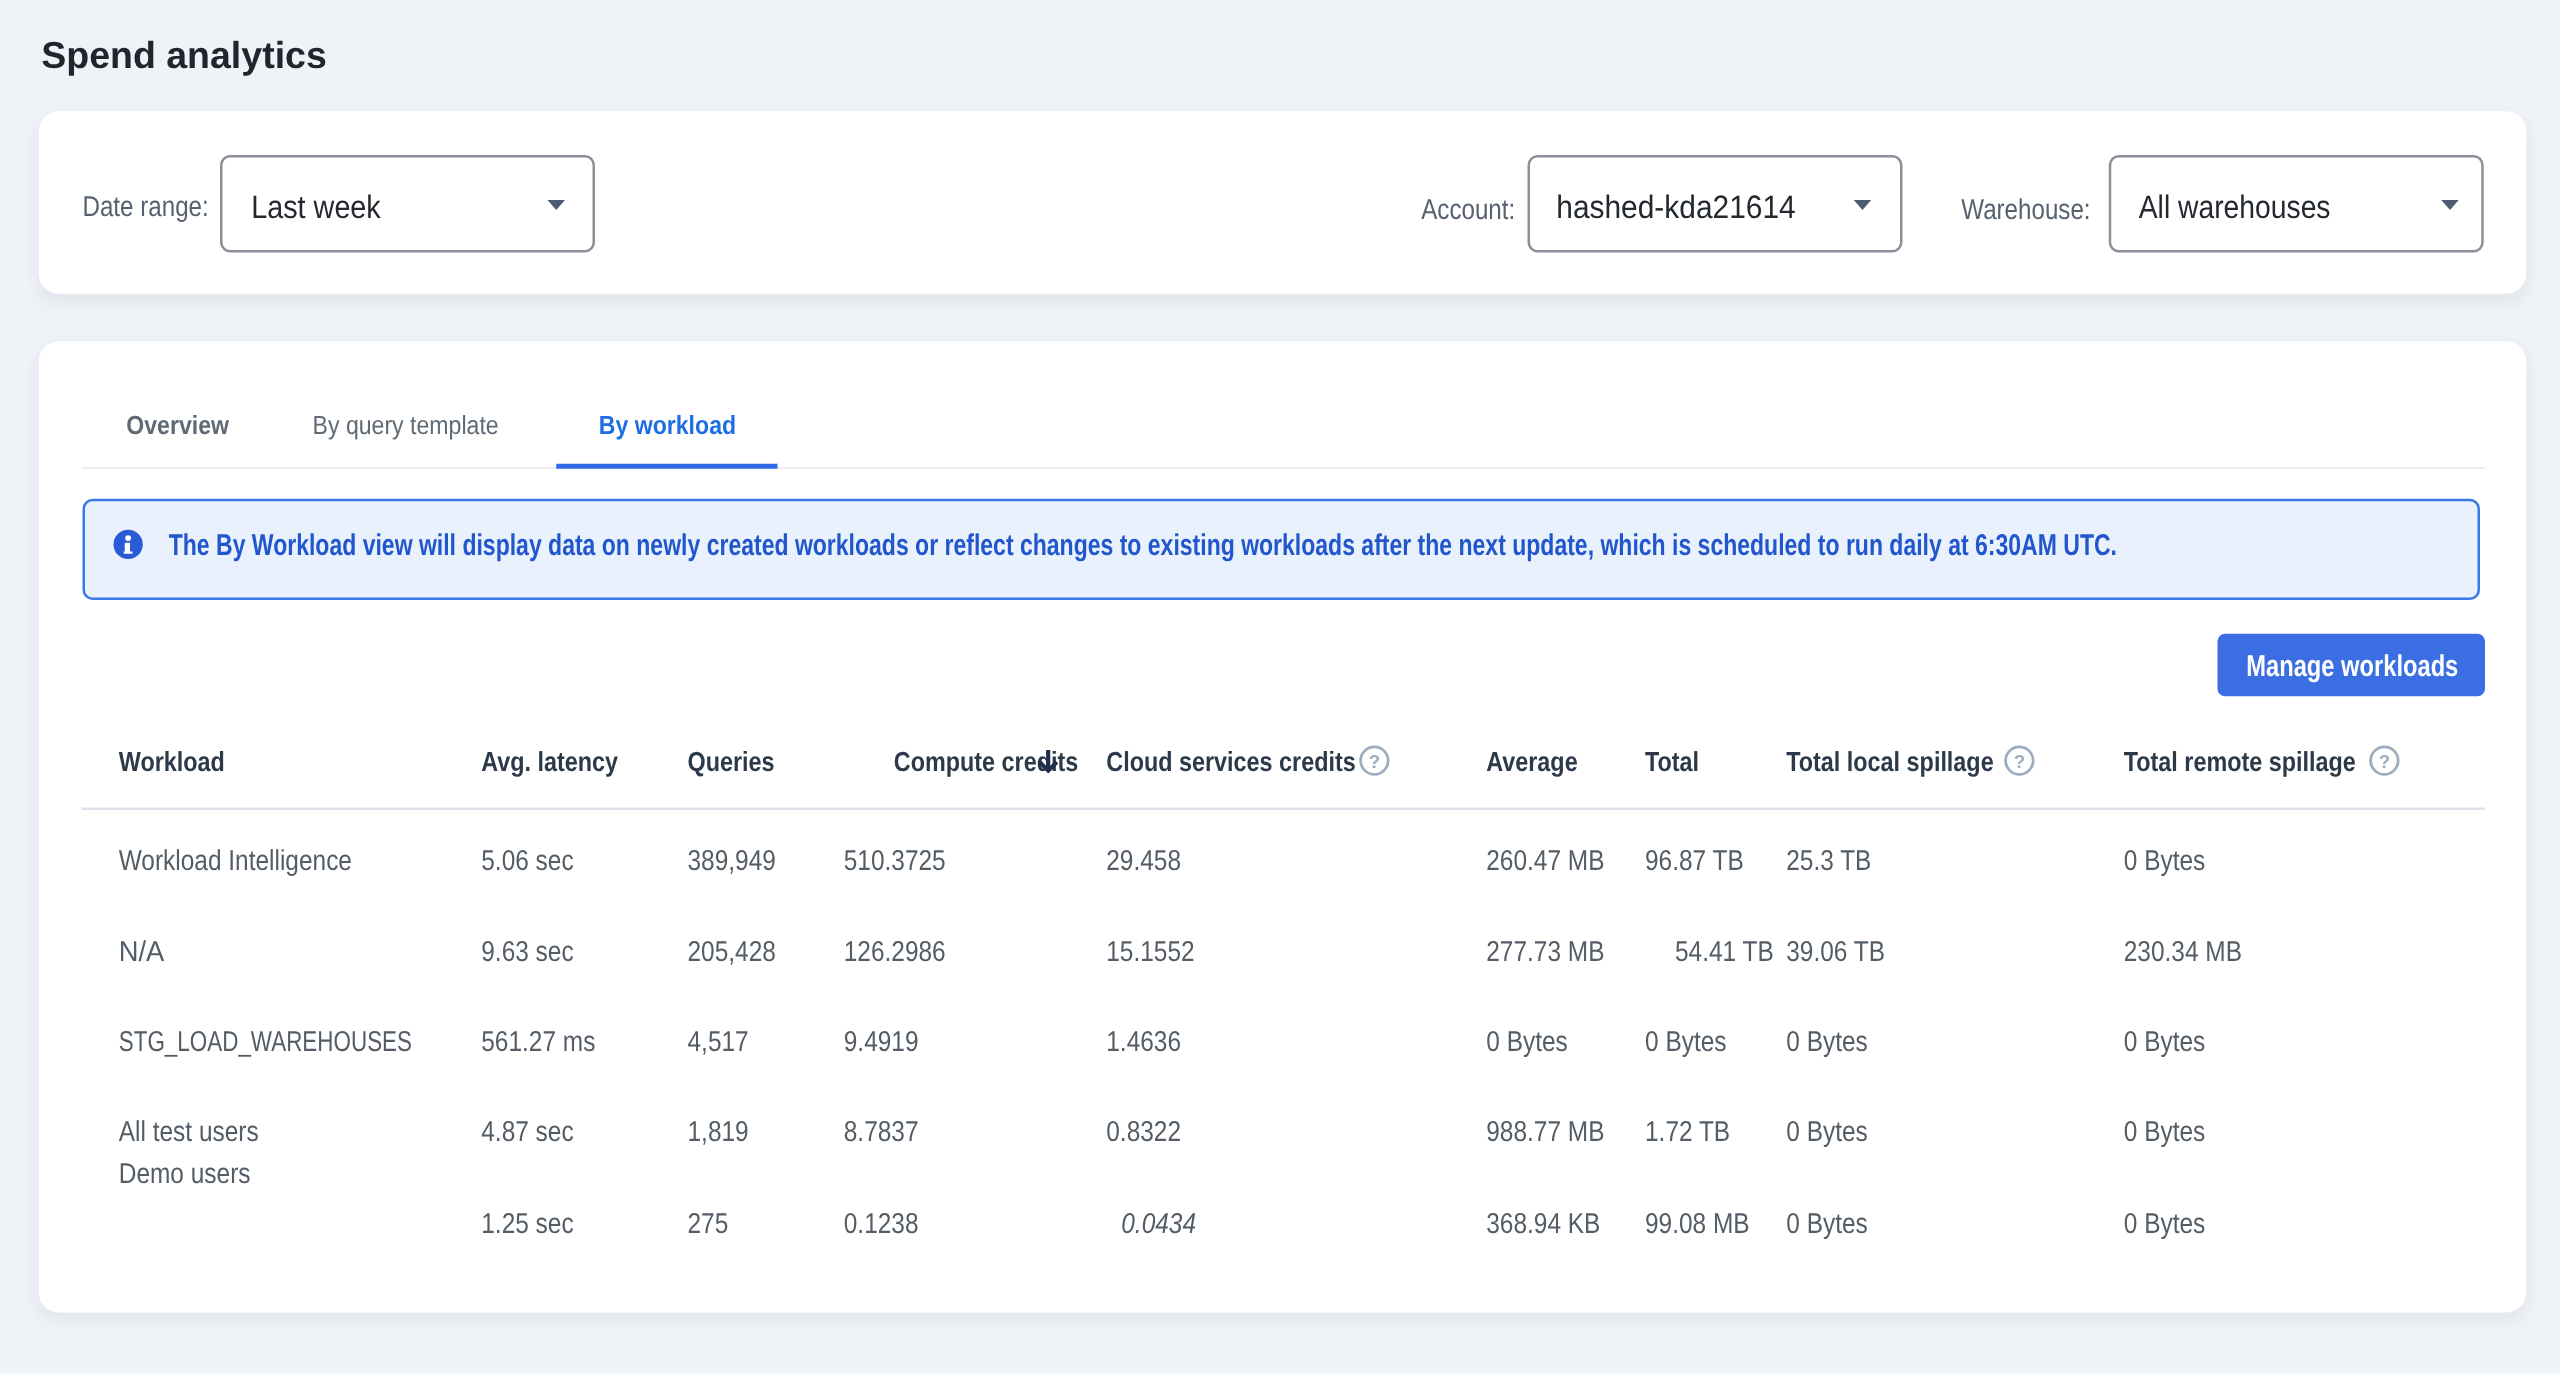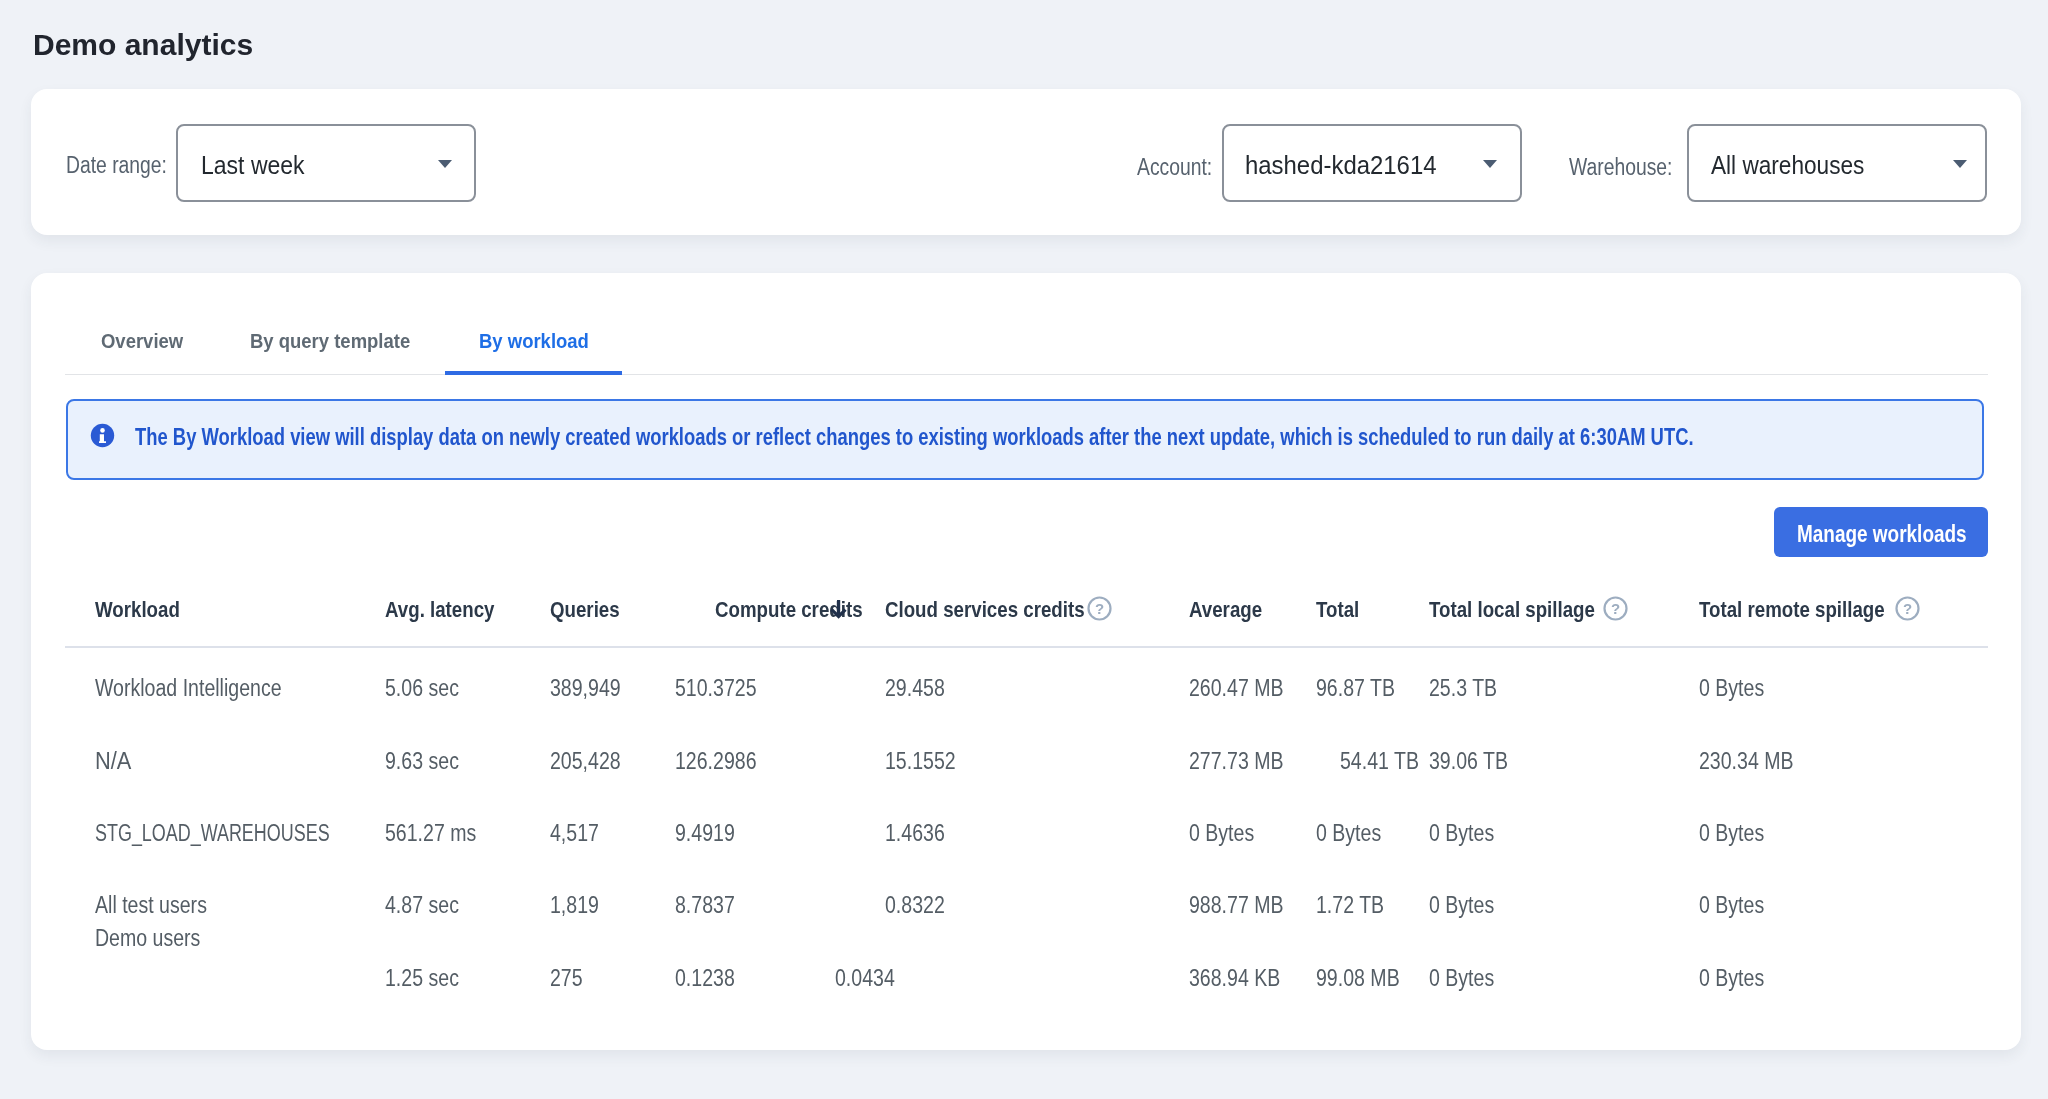"Demo analytics" span.t { text: Demo -> Spend }
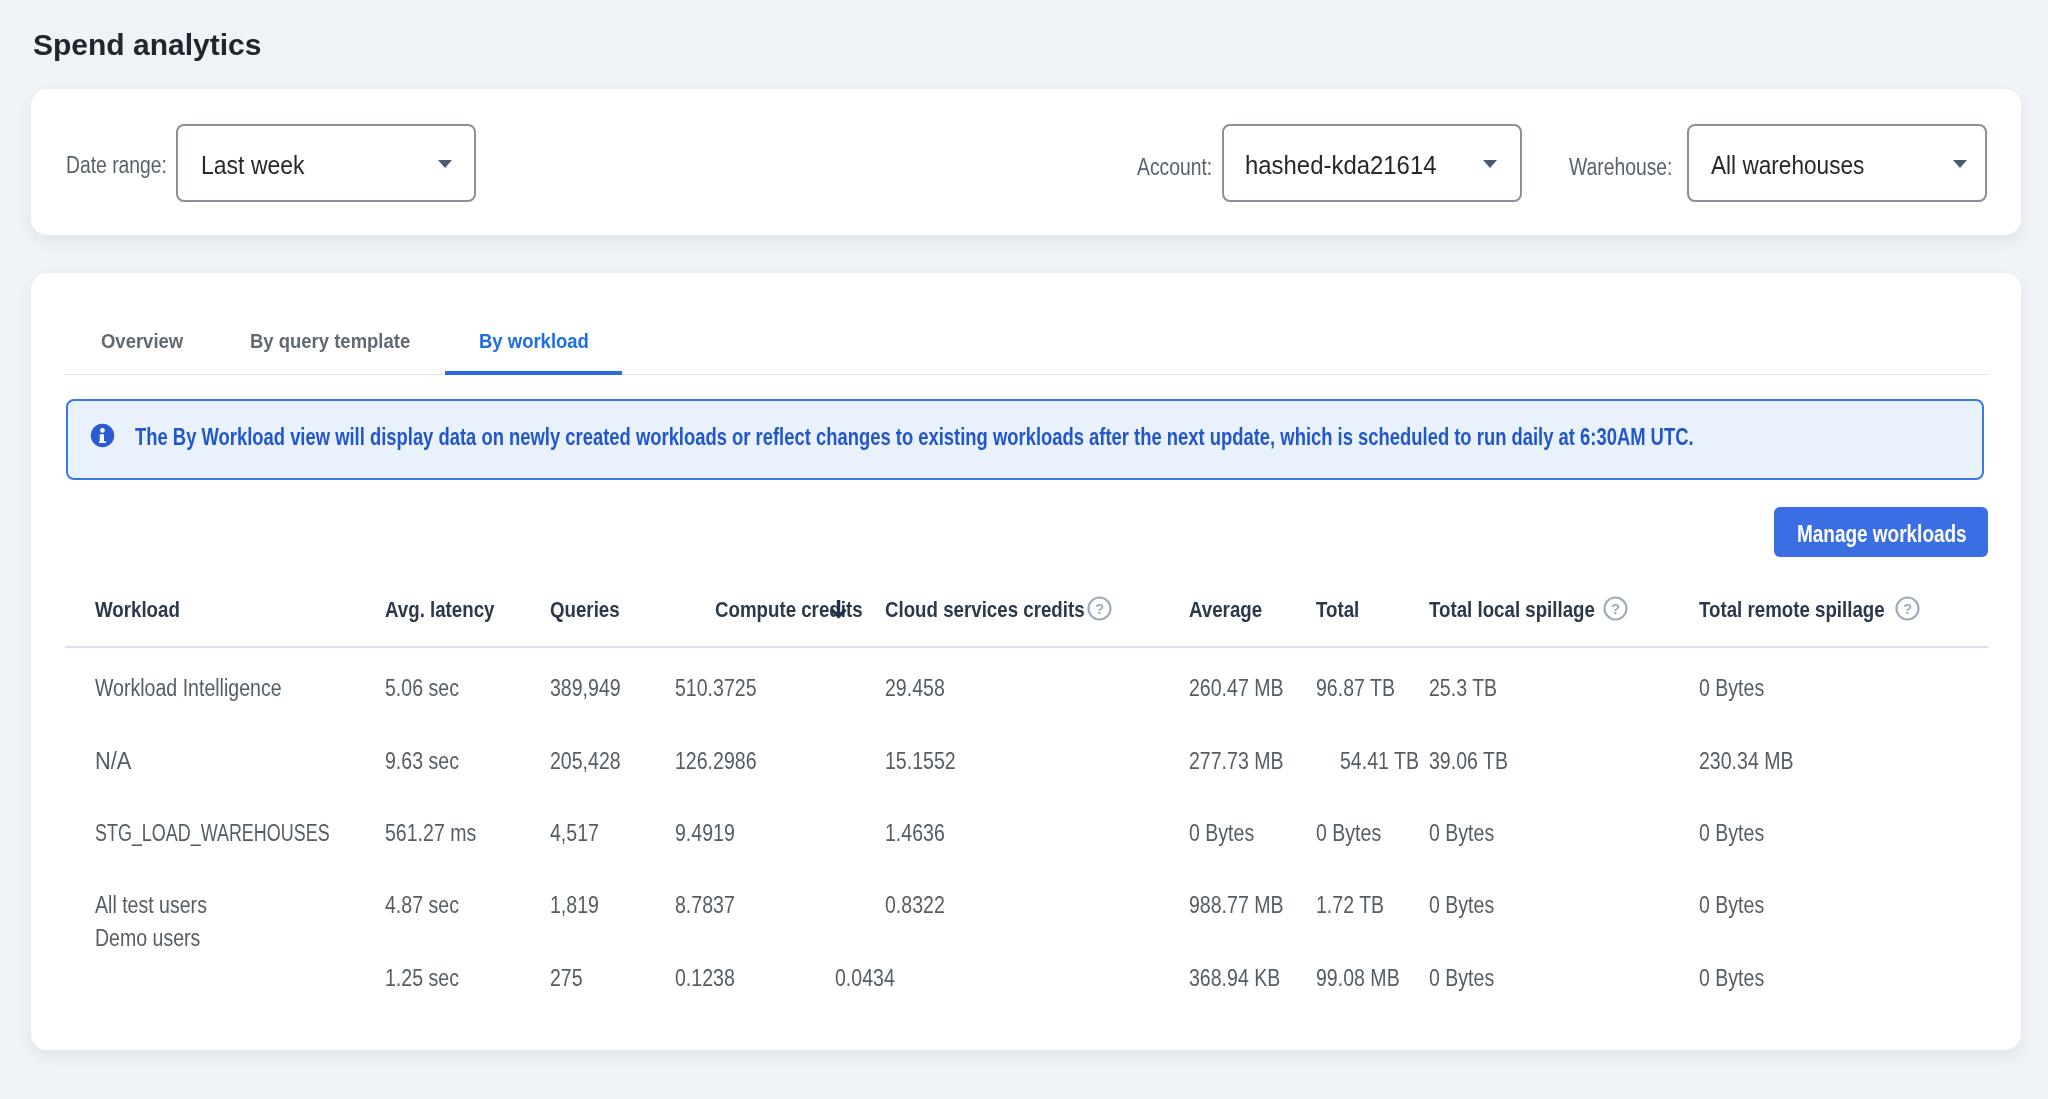"By query template" div.abs { font-weight: bold -> normal }
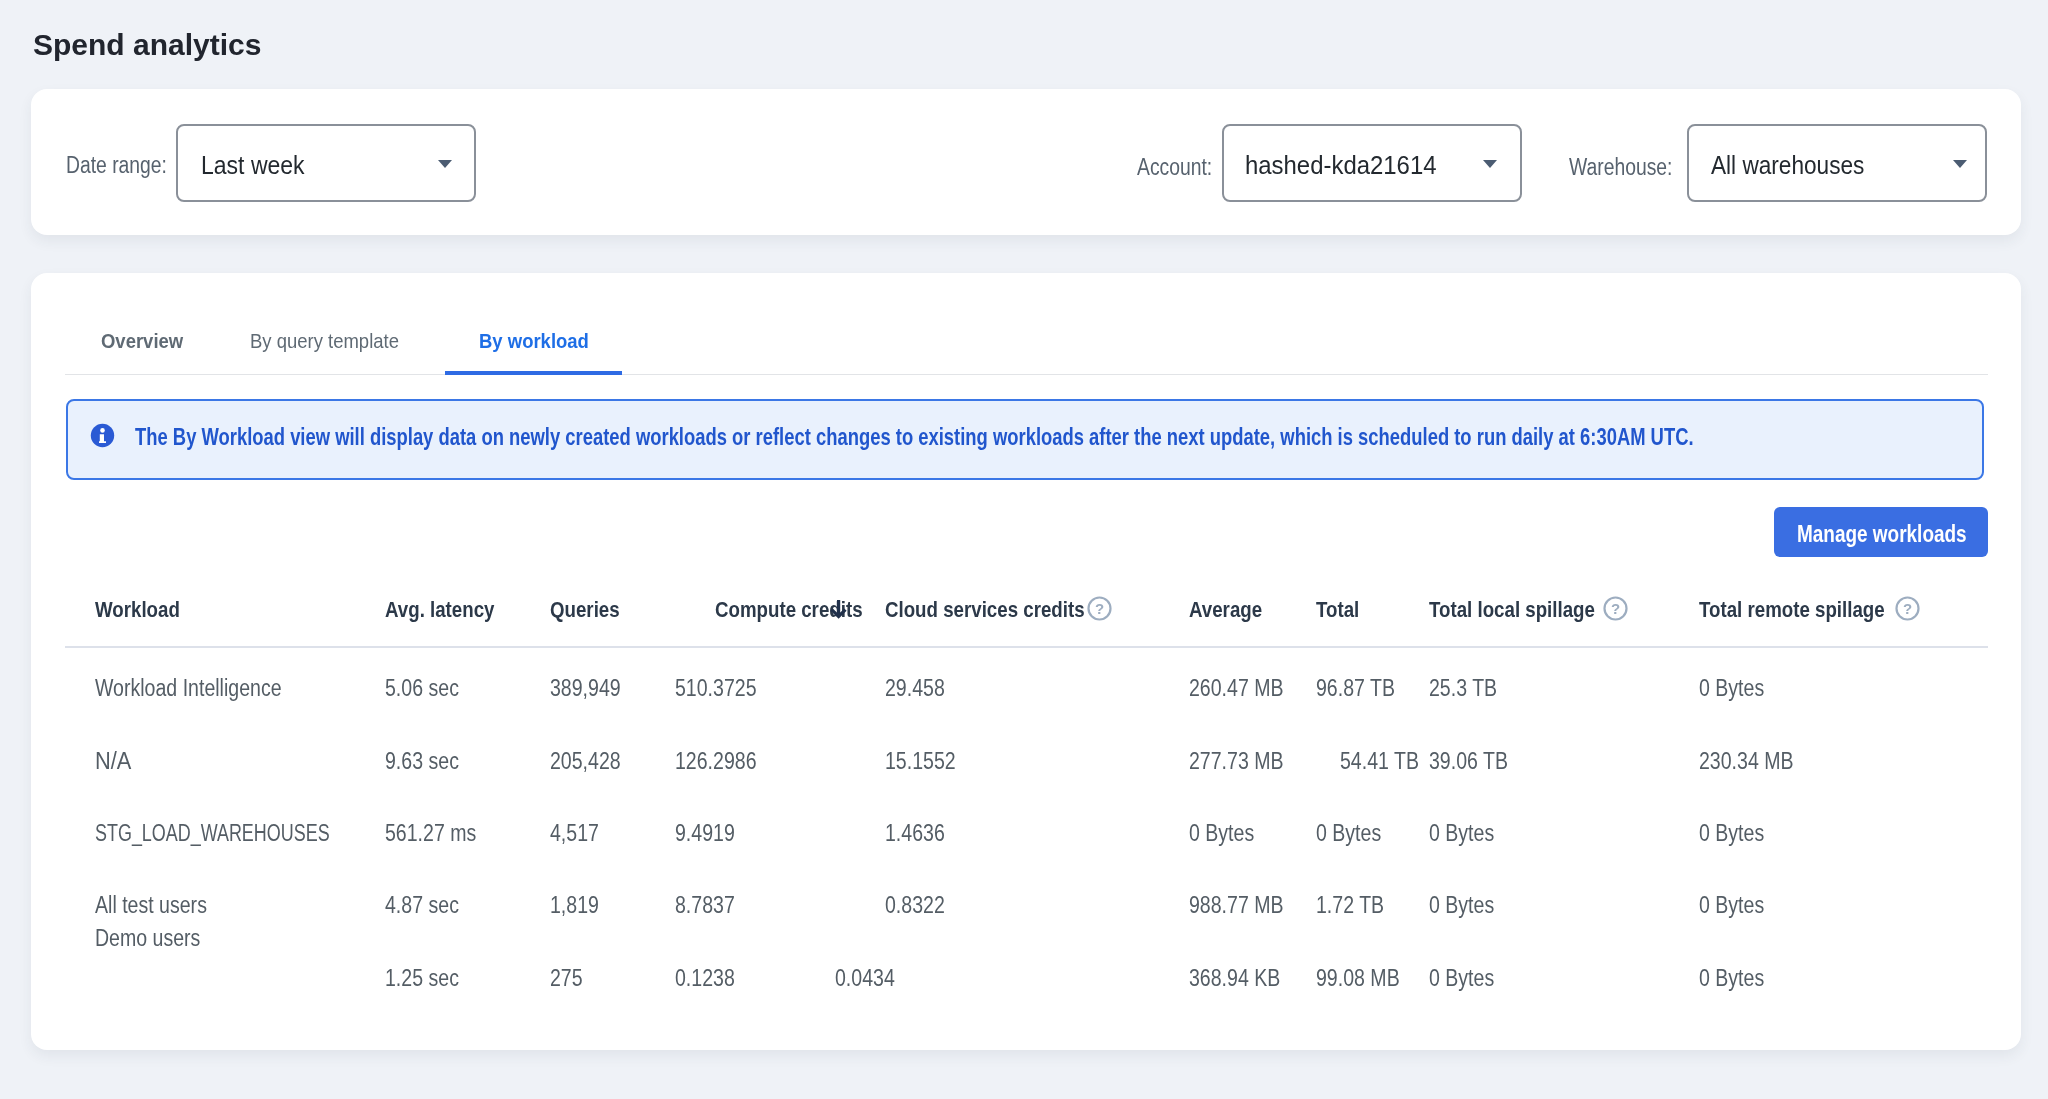"0.0434" div.cell { font-style: none -> italic; left: 835px -> 897px }
